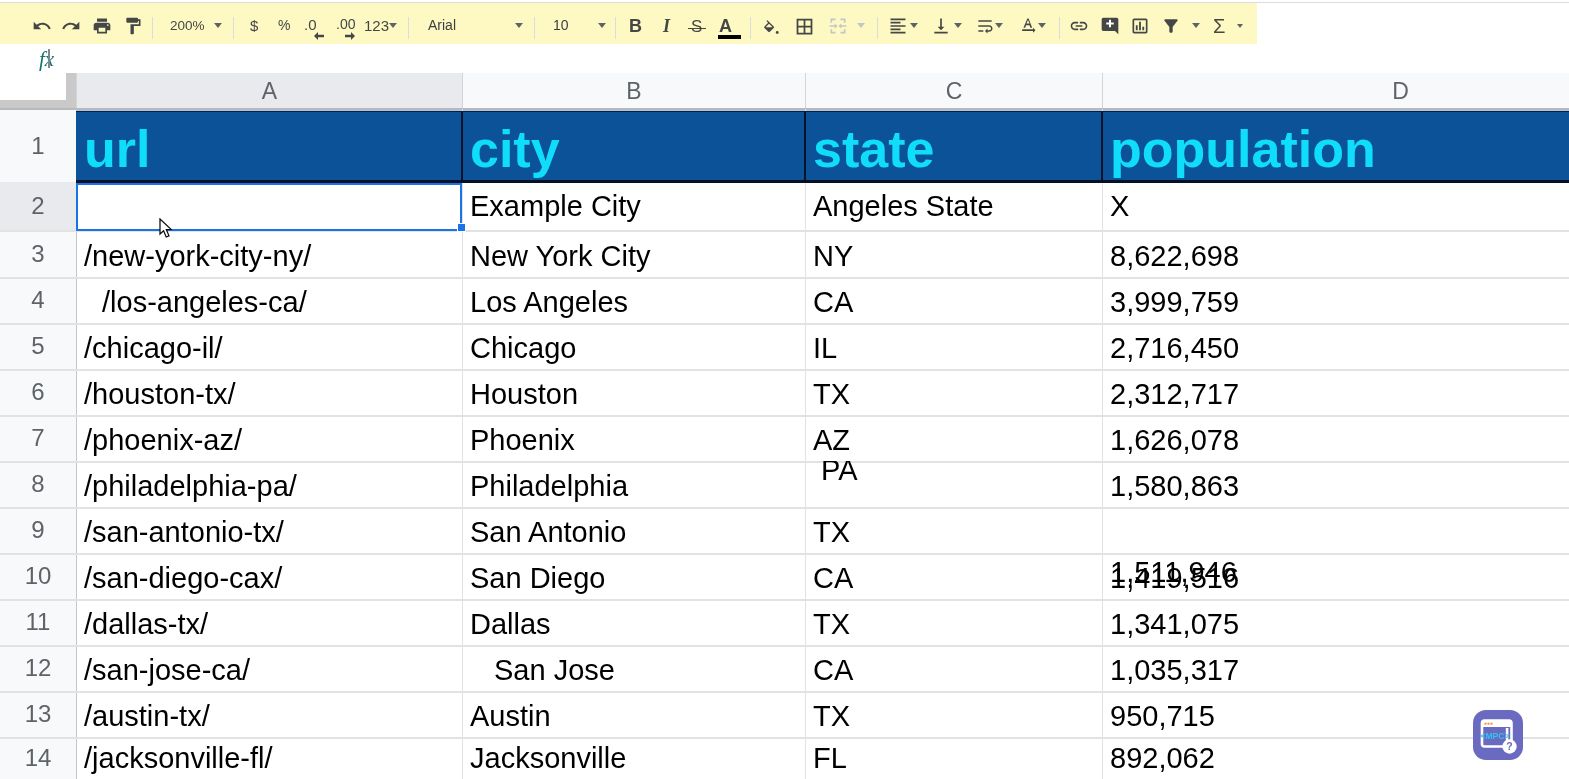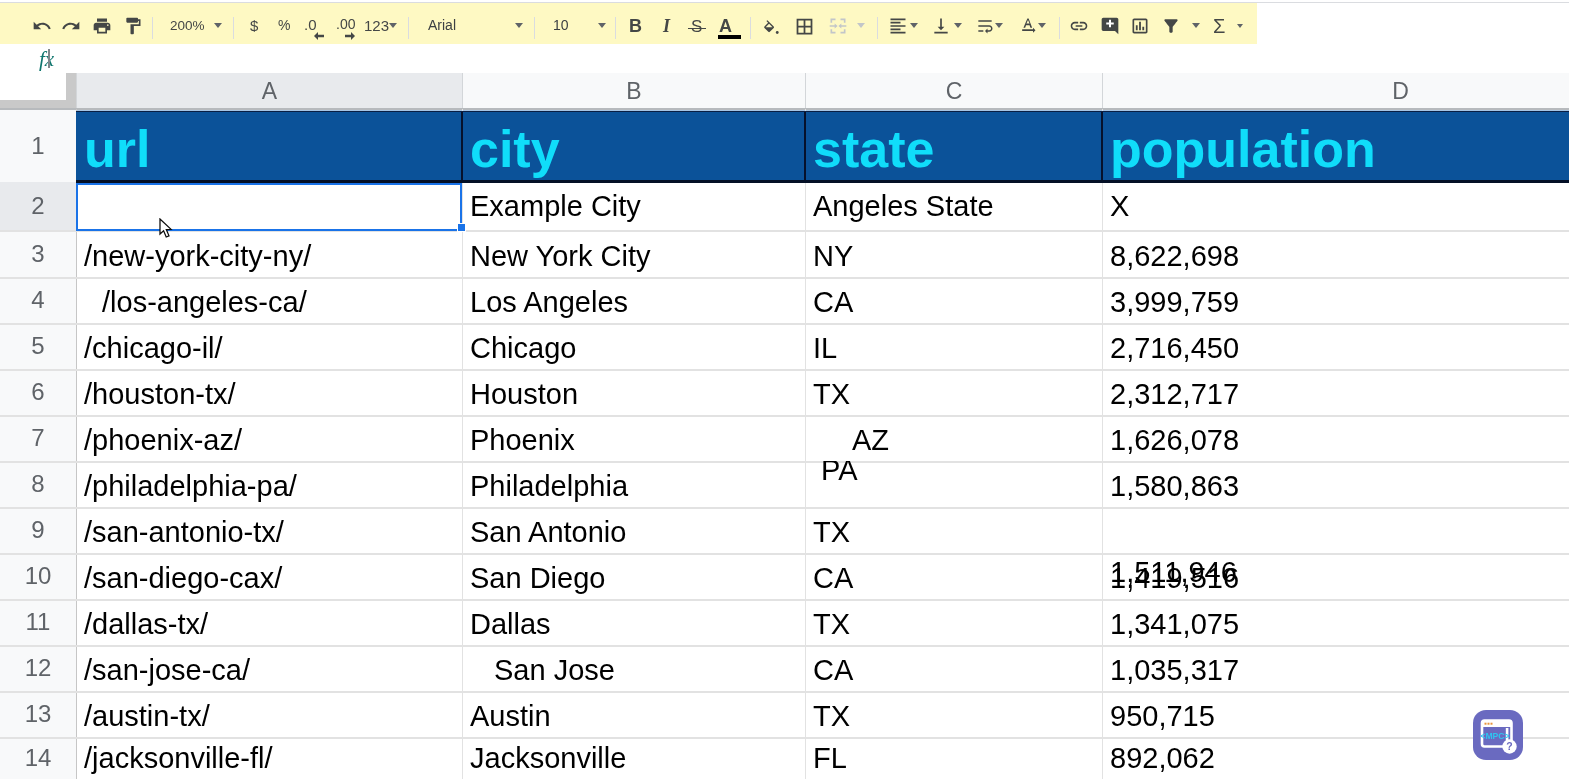"AZ" div.cell { margin-left: 39px -> none }
